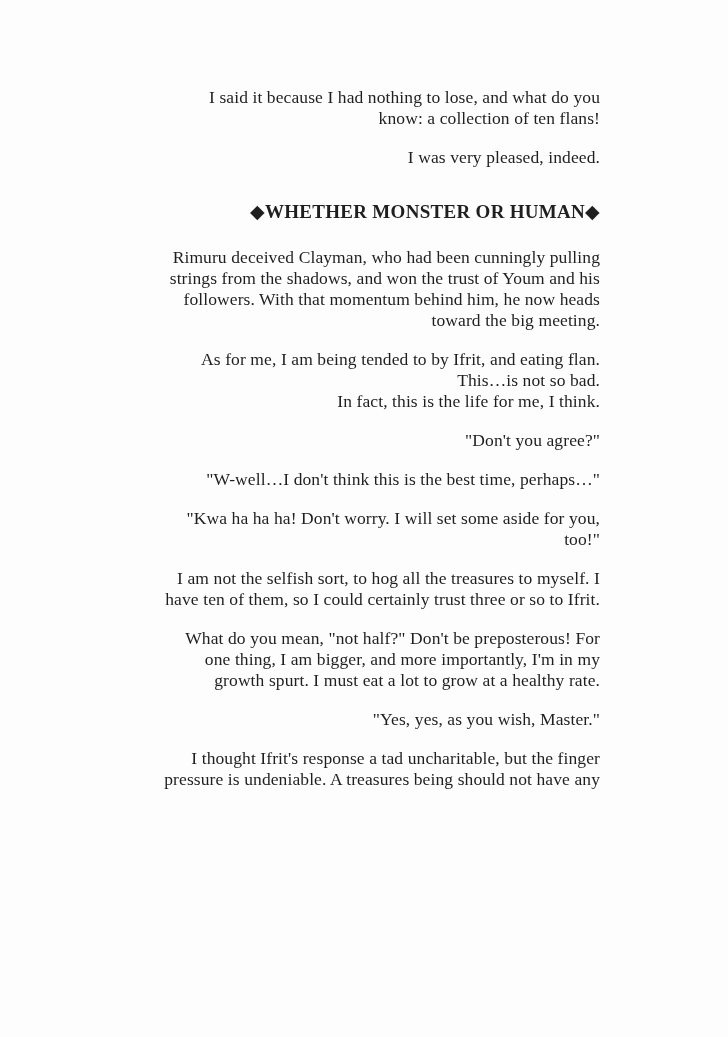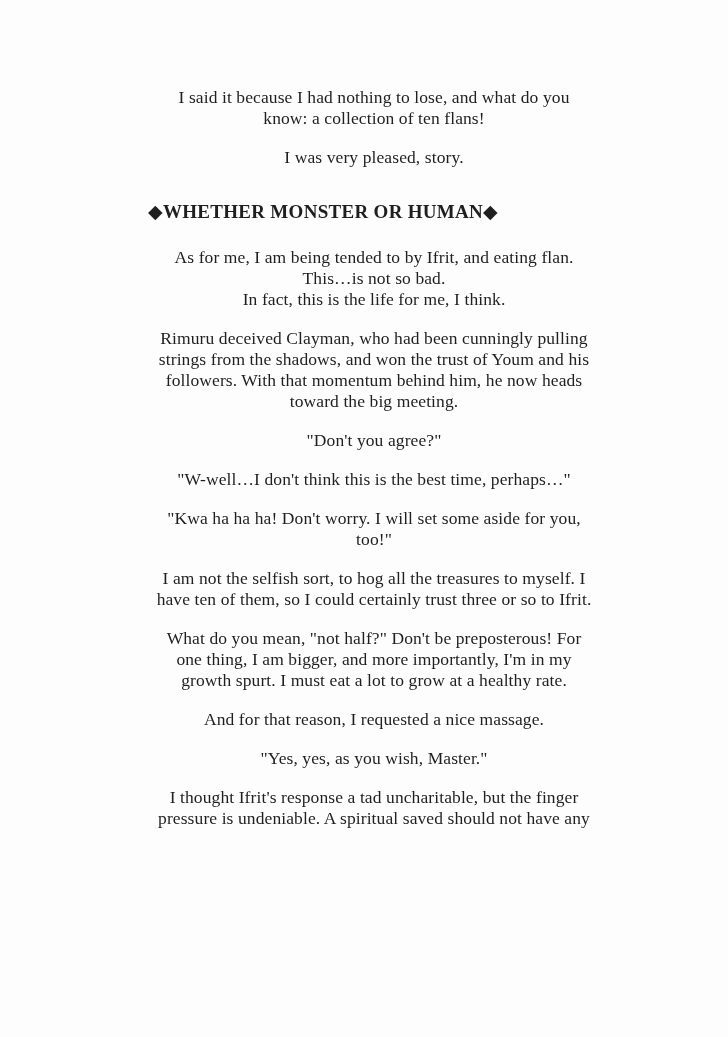"I said it because I" .para { text-align: center -> right }
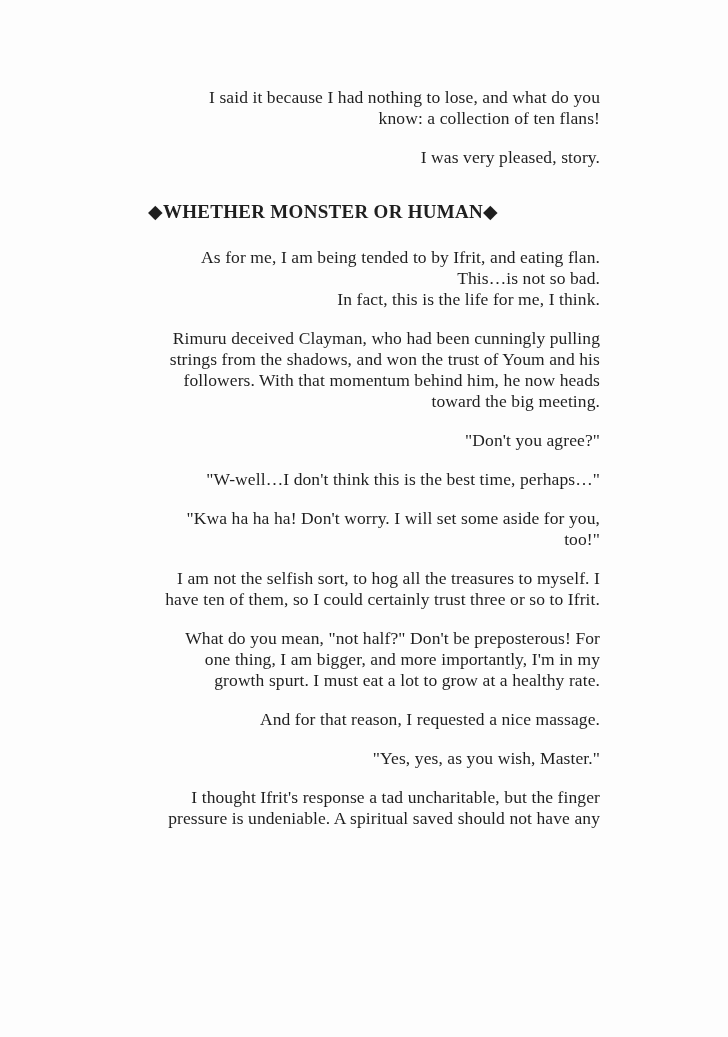"I was very pleased, story." p.para { text: story -> indeed }
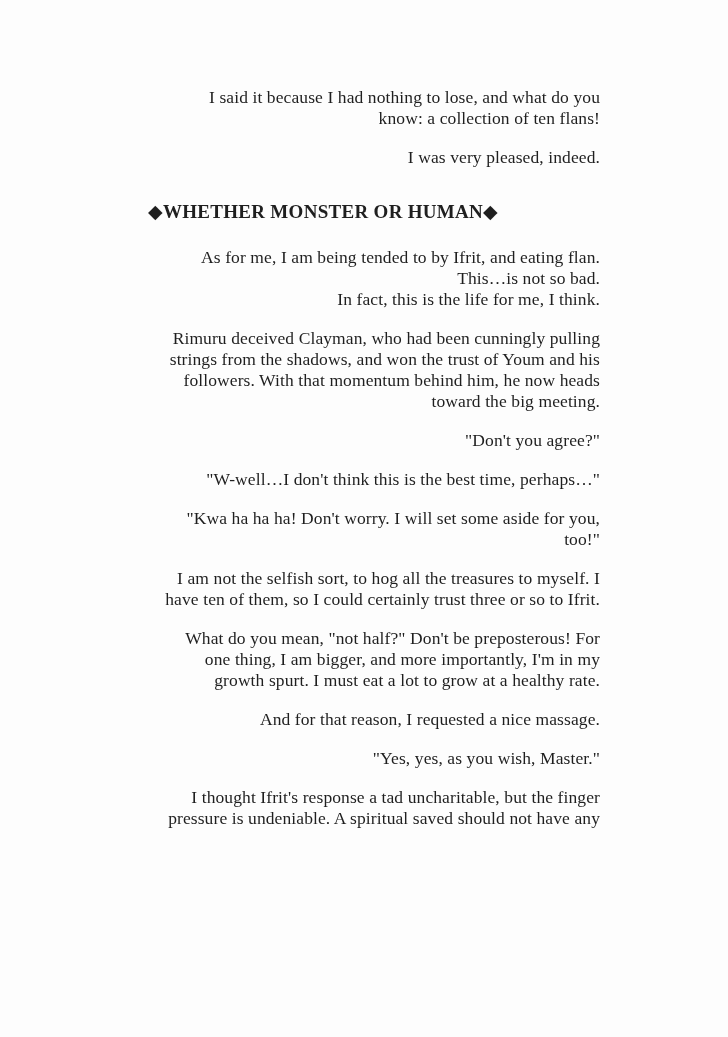"◆WHETHER MONSTER OR HUMAN◆" .section-heading { text-align: left -> right }
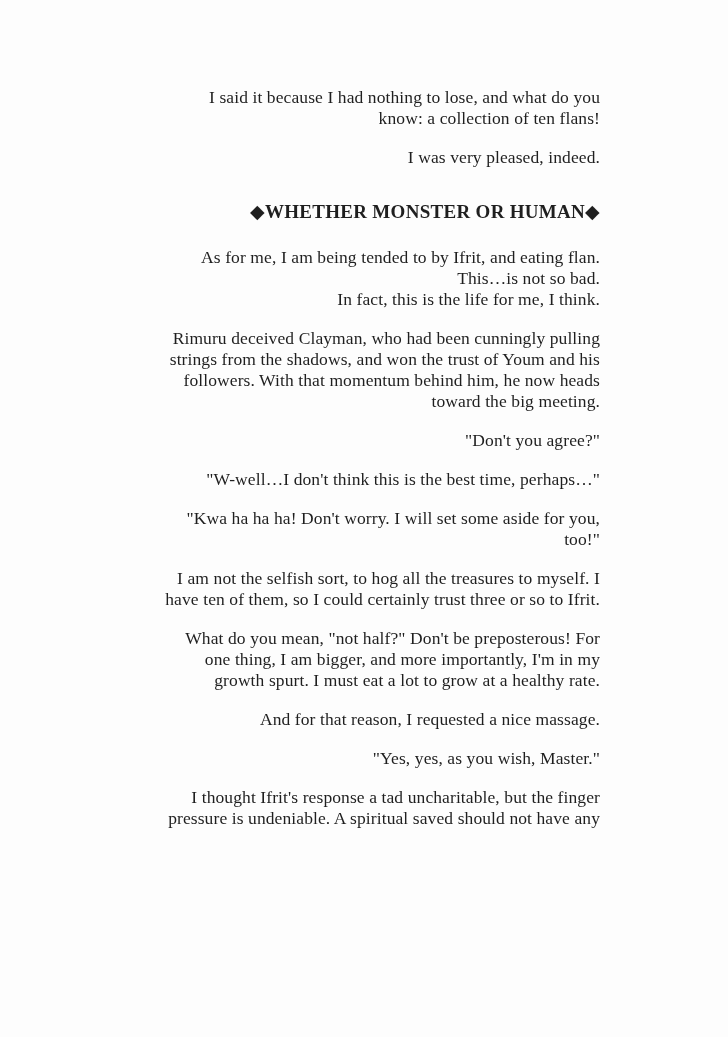"As for me, I am" p.para { order: before "Rimuru deceived Clayman, who had" -> after "Rimuru deceived Clayman, who had" }
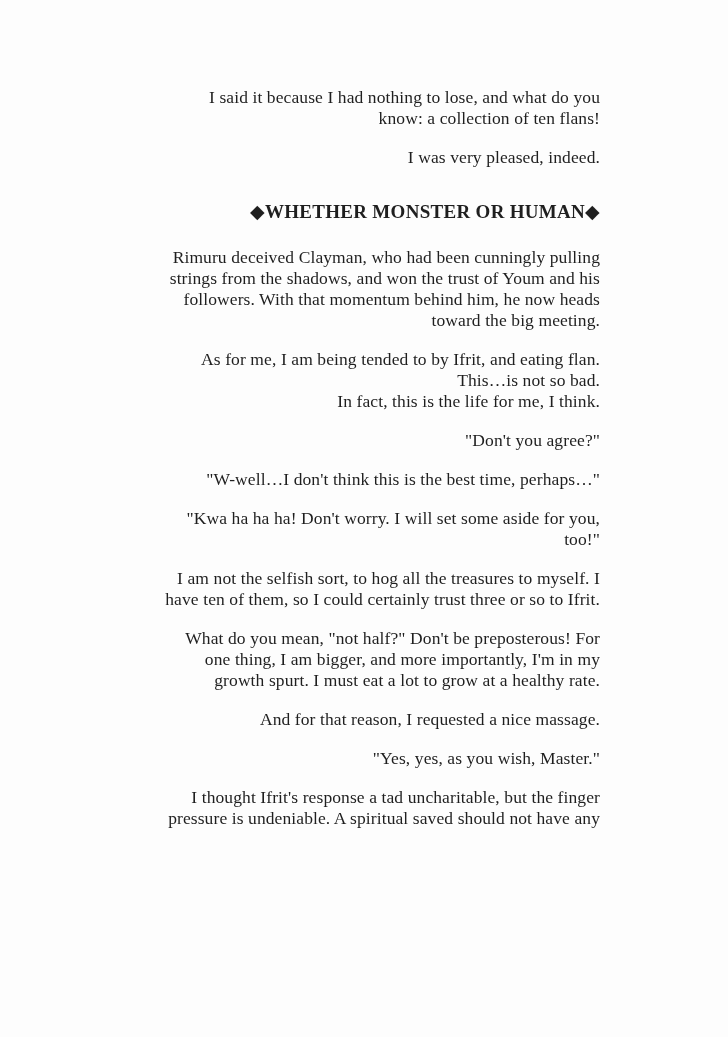"And for that reason, I" p.para { html: <p>And for that reason, I requested a nice massage.</p> -> none }
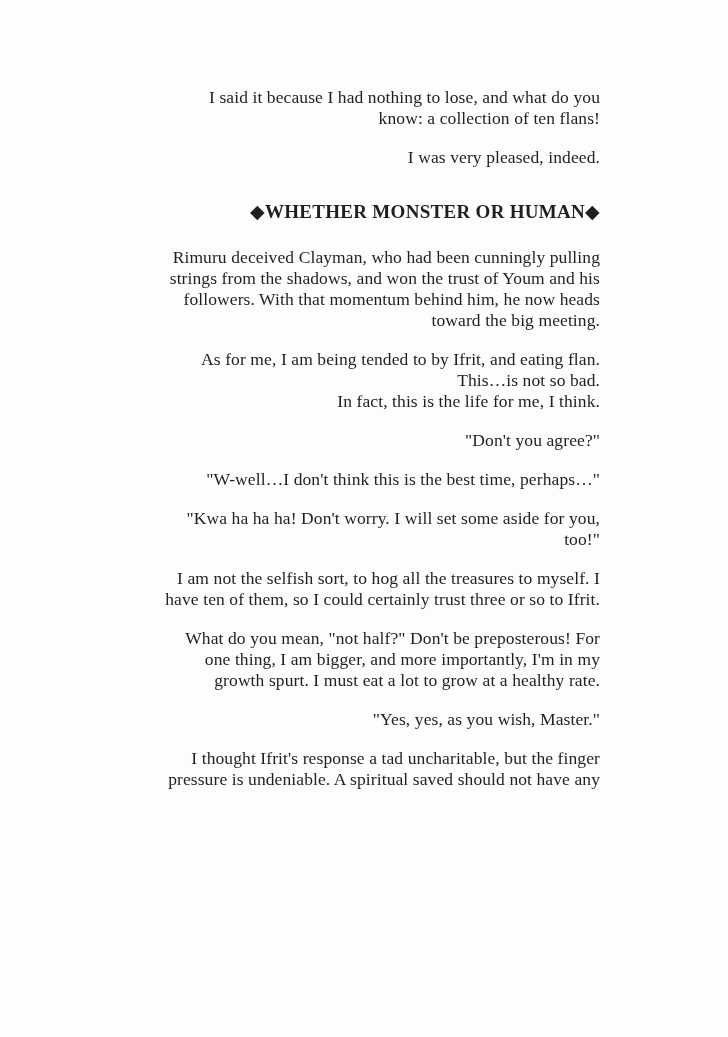"I thought Ifrit's response a" p.para { text: spiritual saved -> treasures being }
